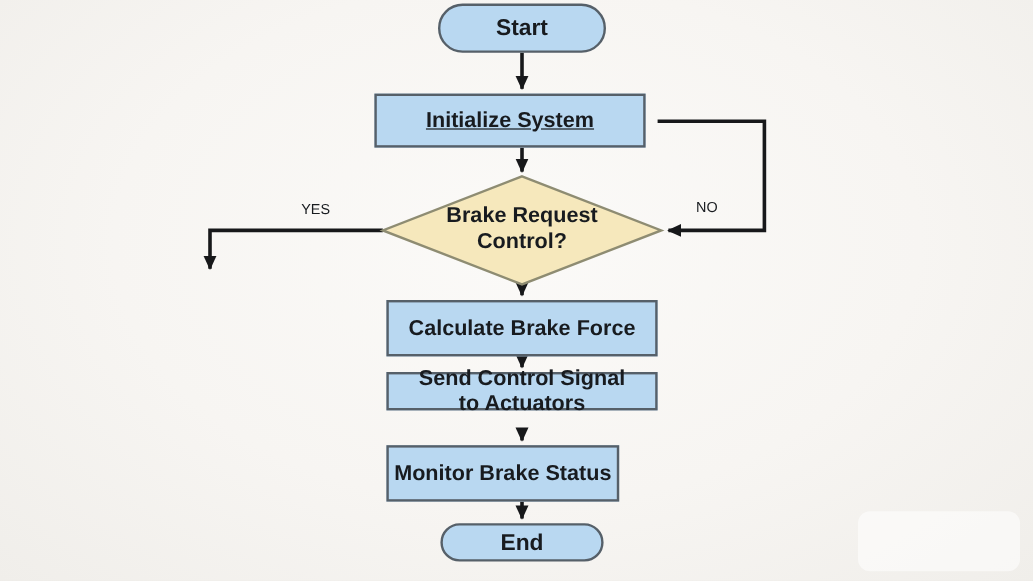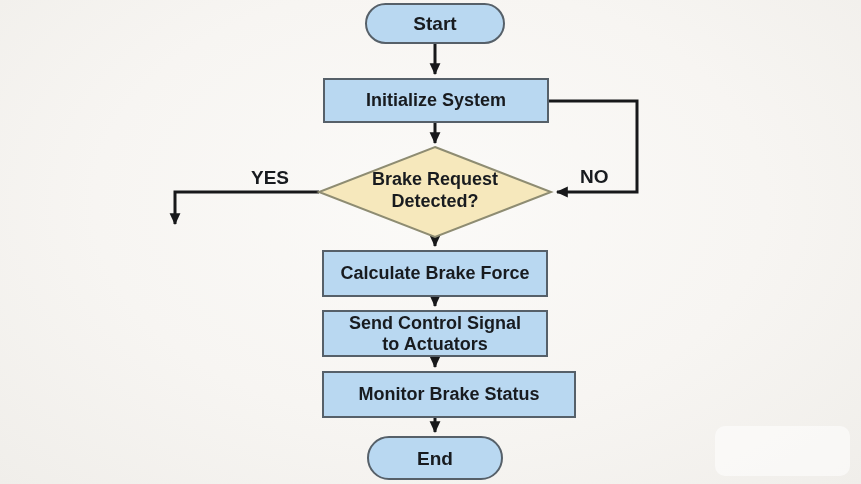"Initialize System" div.node { left: 323px -> 312px; text-decoration: none -> underline }
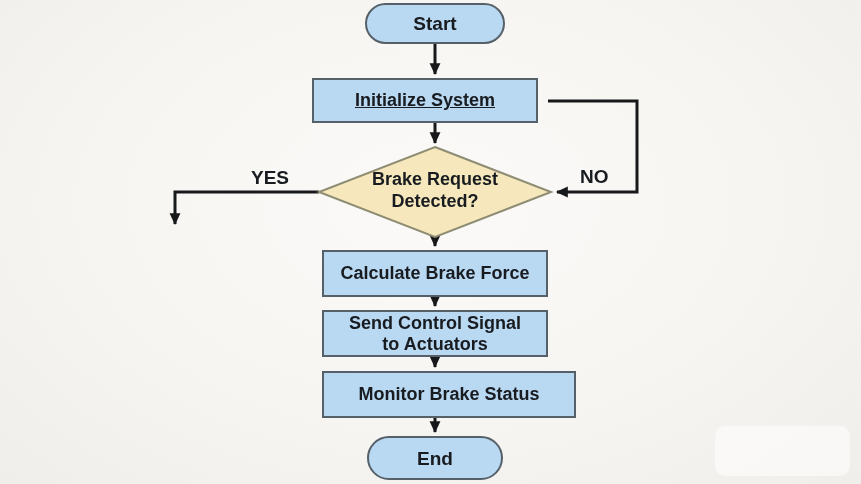"YES" .edge-label { font-size: 19px -> 12px; font-weight: 700 -> 400 }
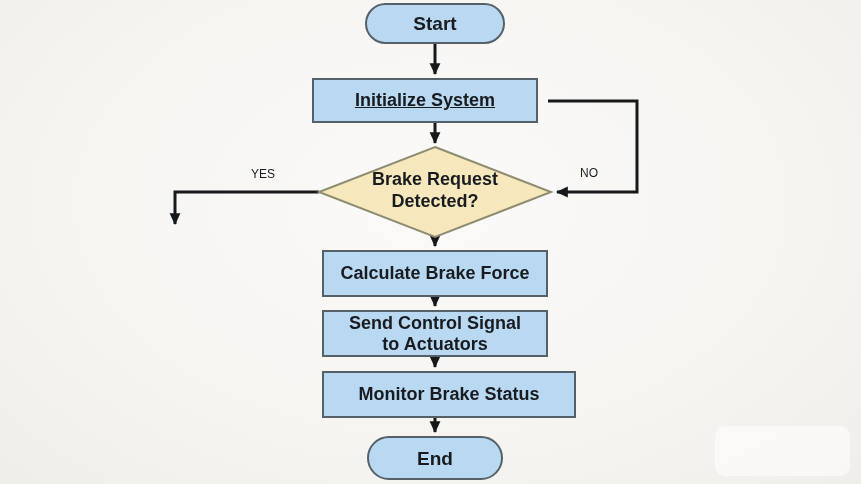"Detected?" span { text: Detected -> Control }
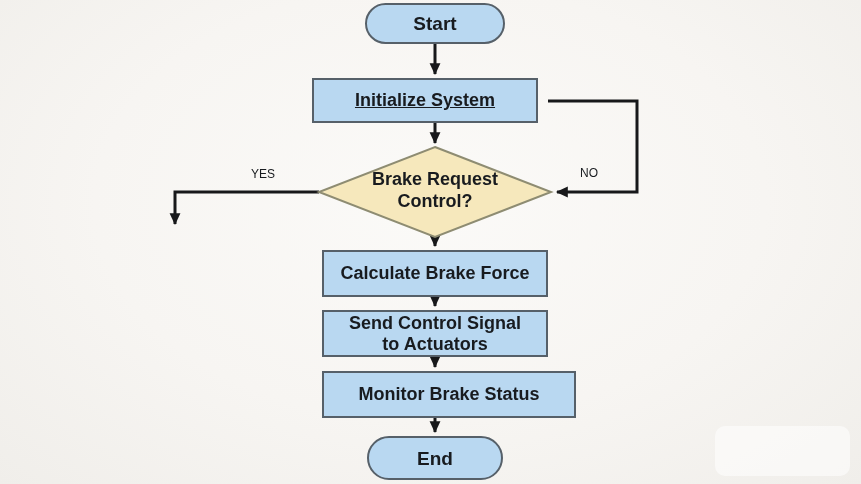"Send Control Signal" div.node { height: 47px -> 32px }
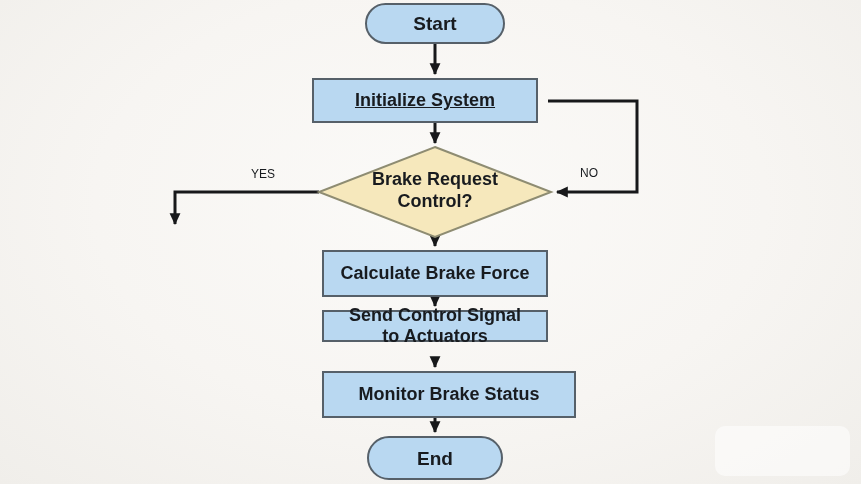"Monitor Brake Status" div.node { width: 254px -> 194px }
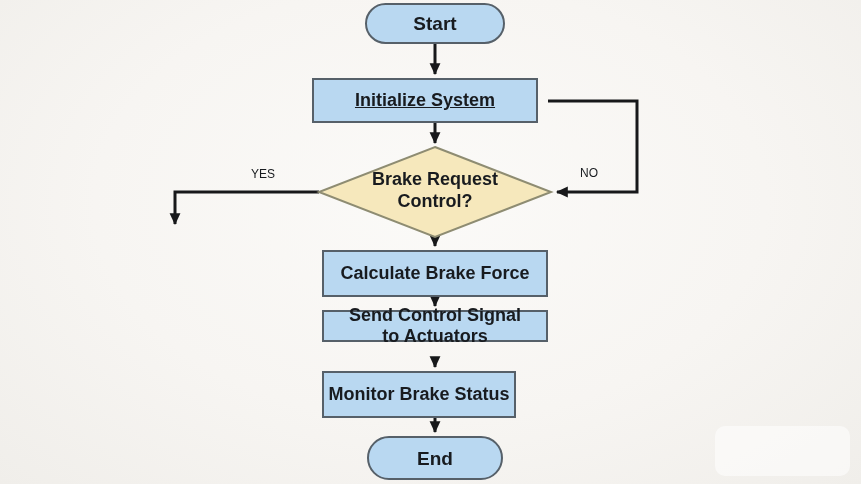"End" div.node { height: 44px -> 32px }
